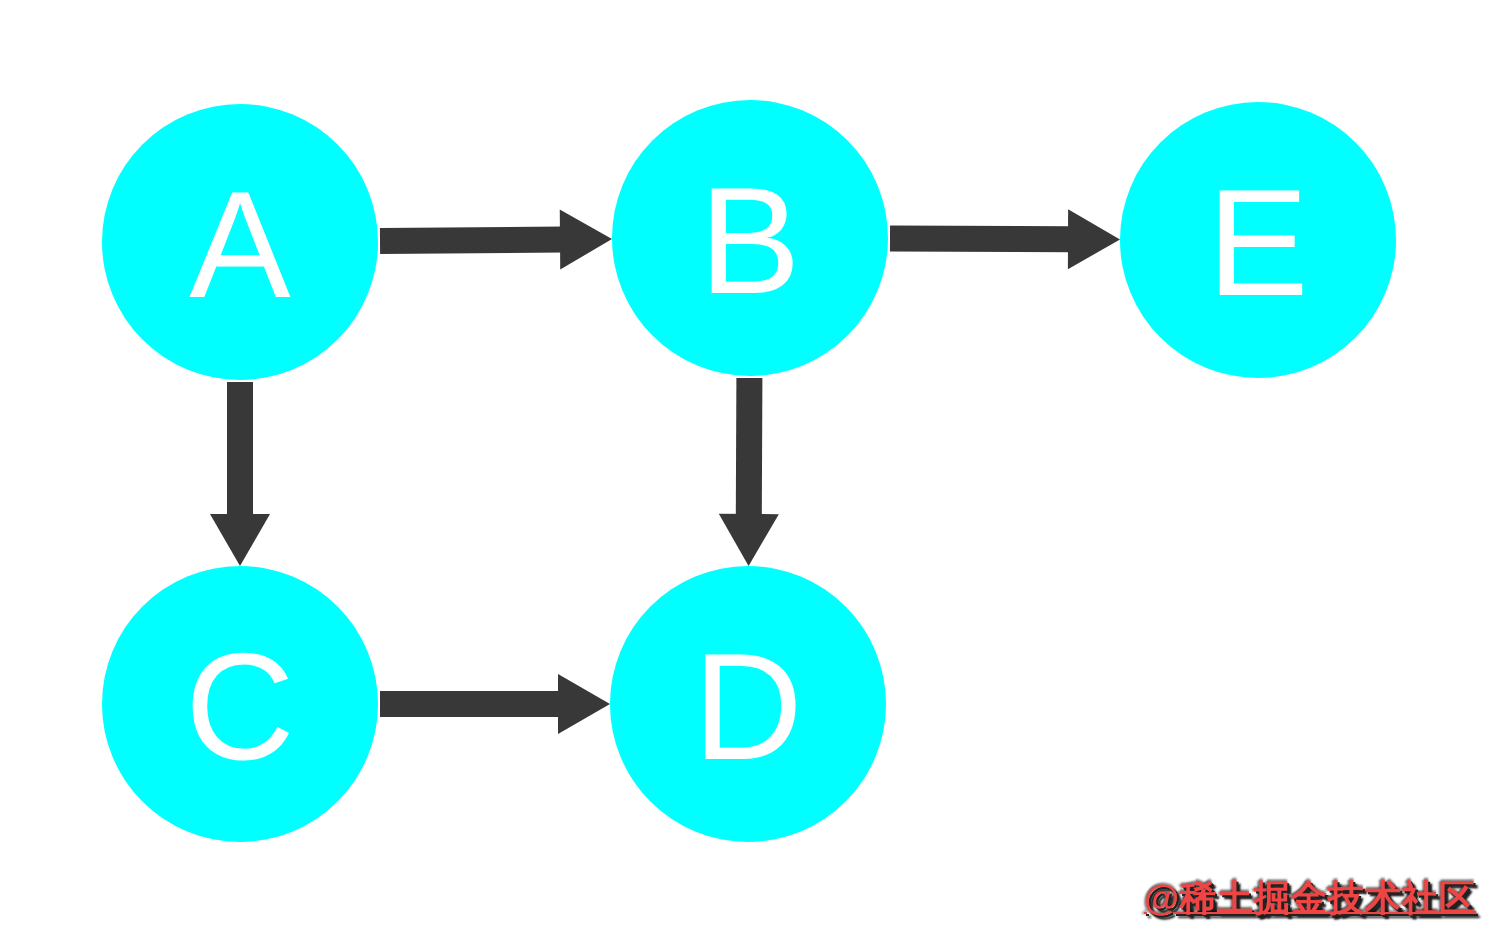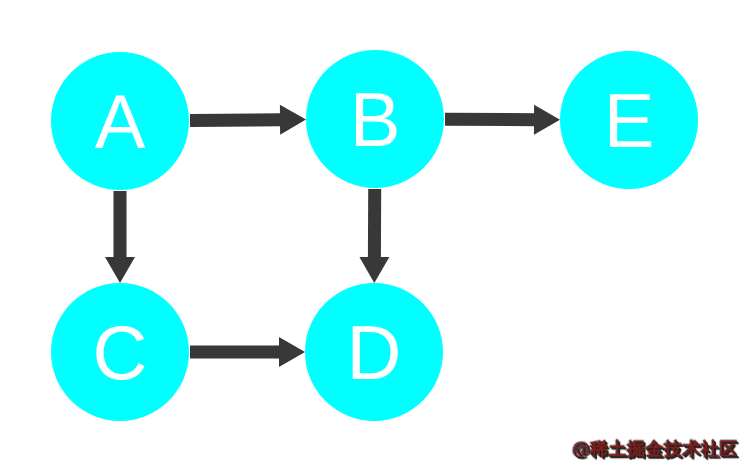"@稀土掘金技术社区" .watermark { color: #7f1d1d -> #ef4444; text-decoration: none -> underline }
